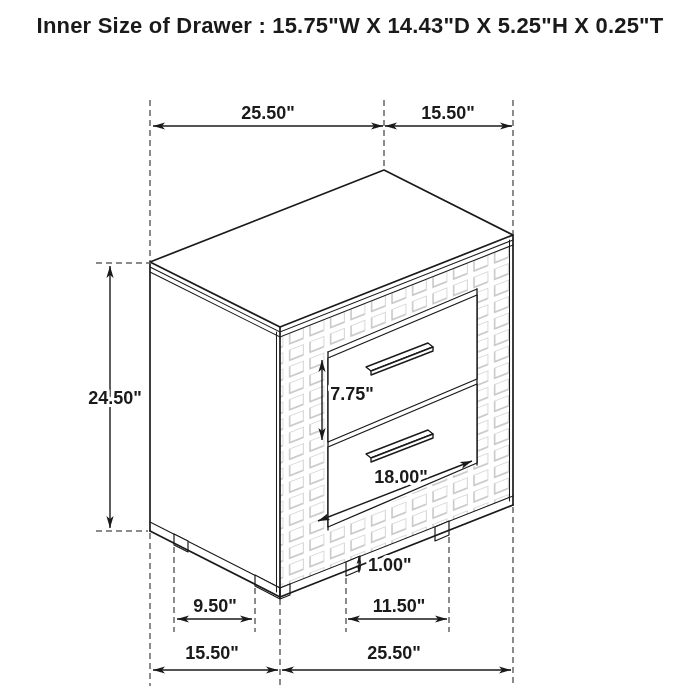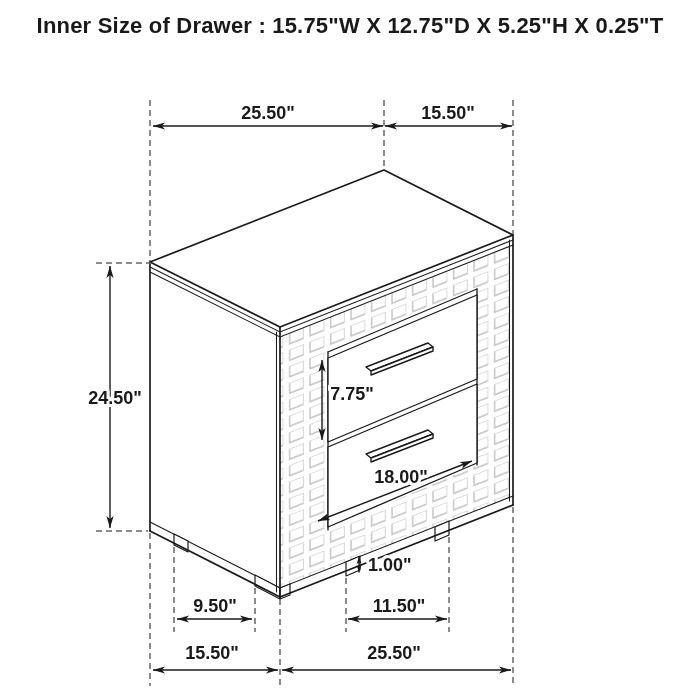"Inner Size of Drawer :" div.title { text: 12.75 -> 14.43 }
